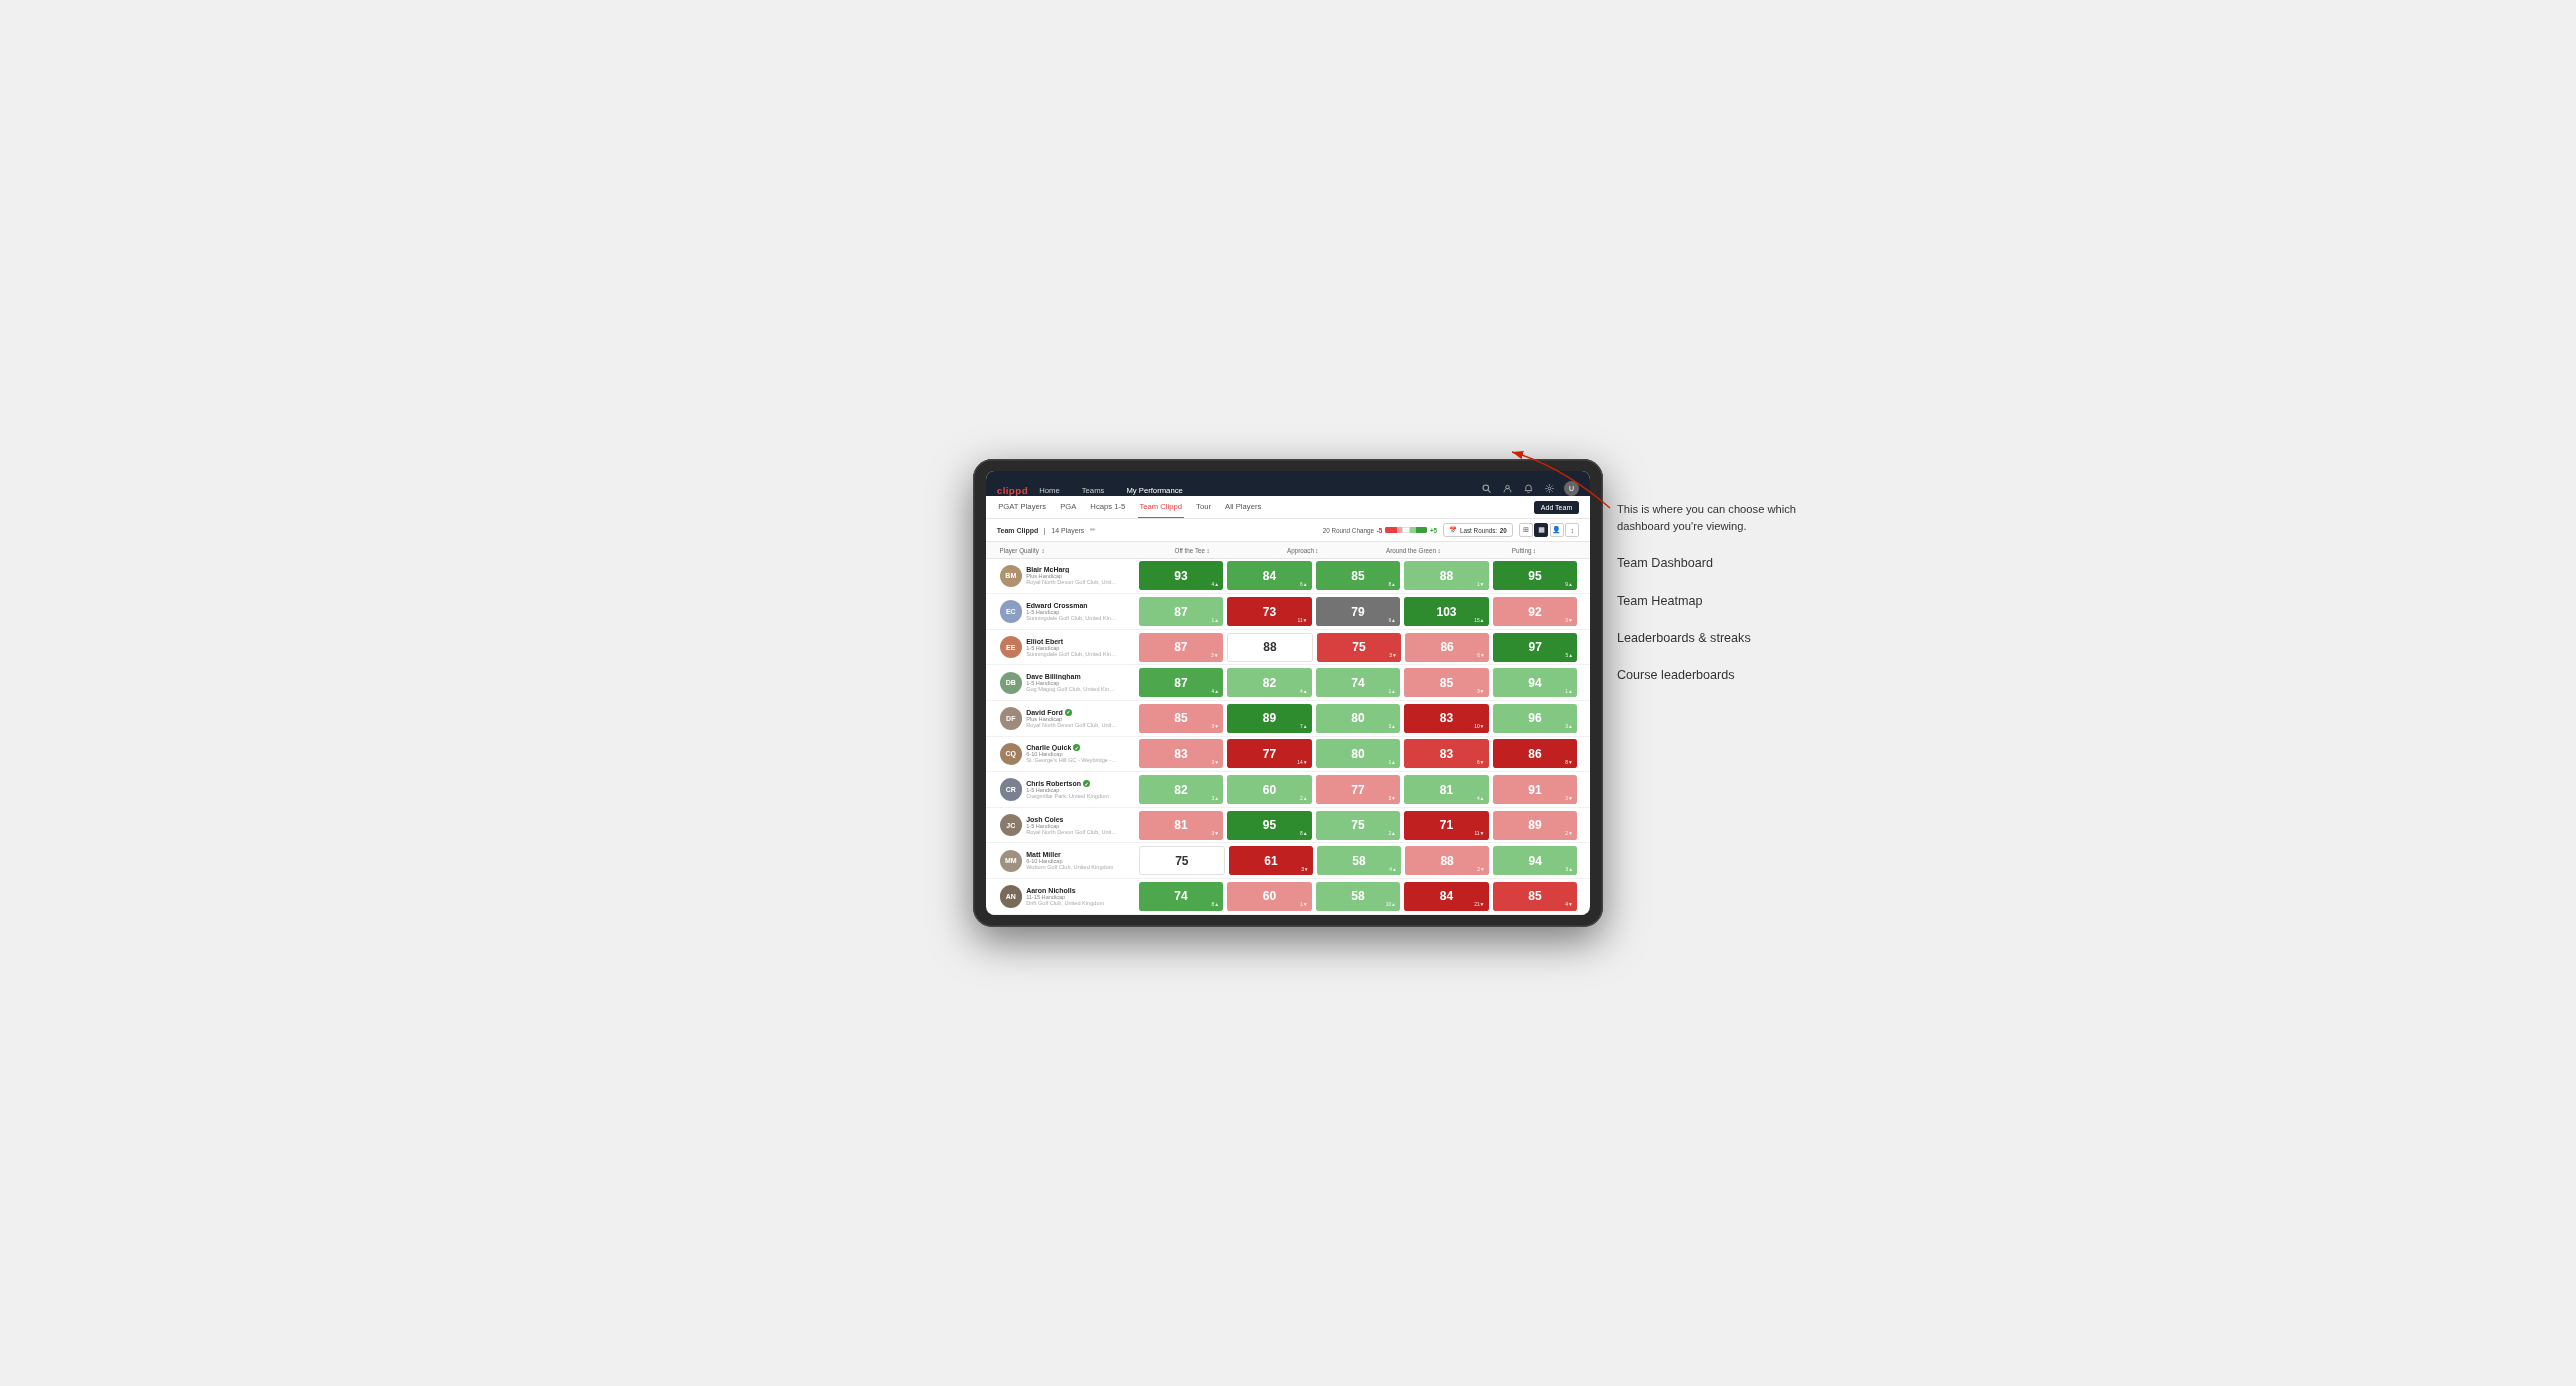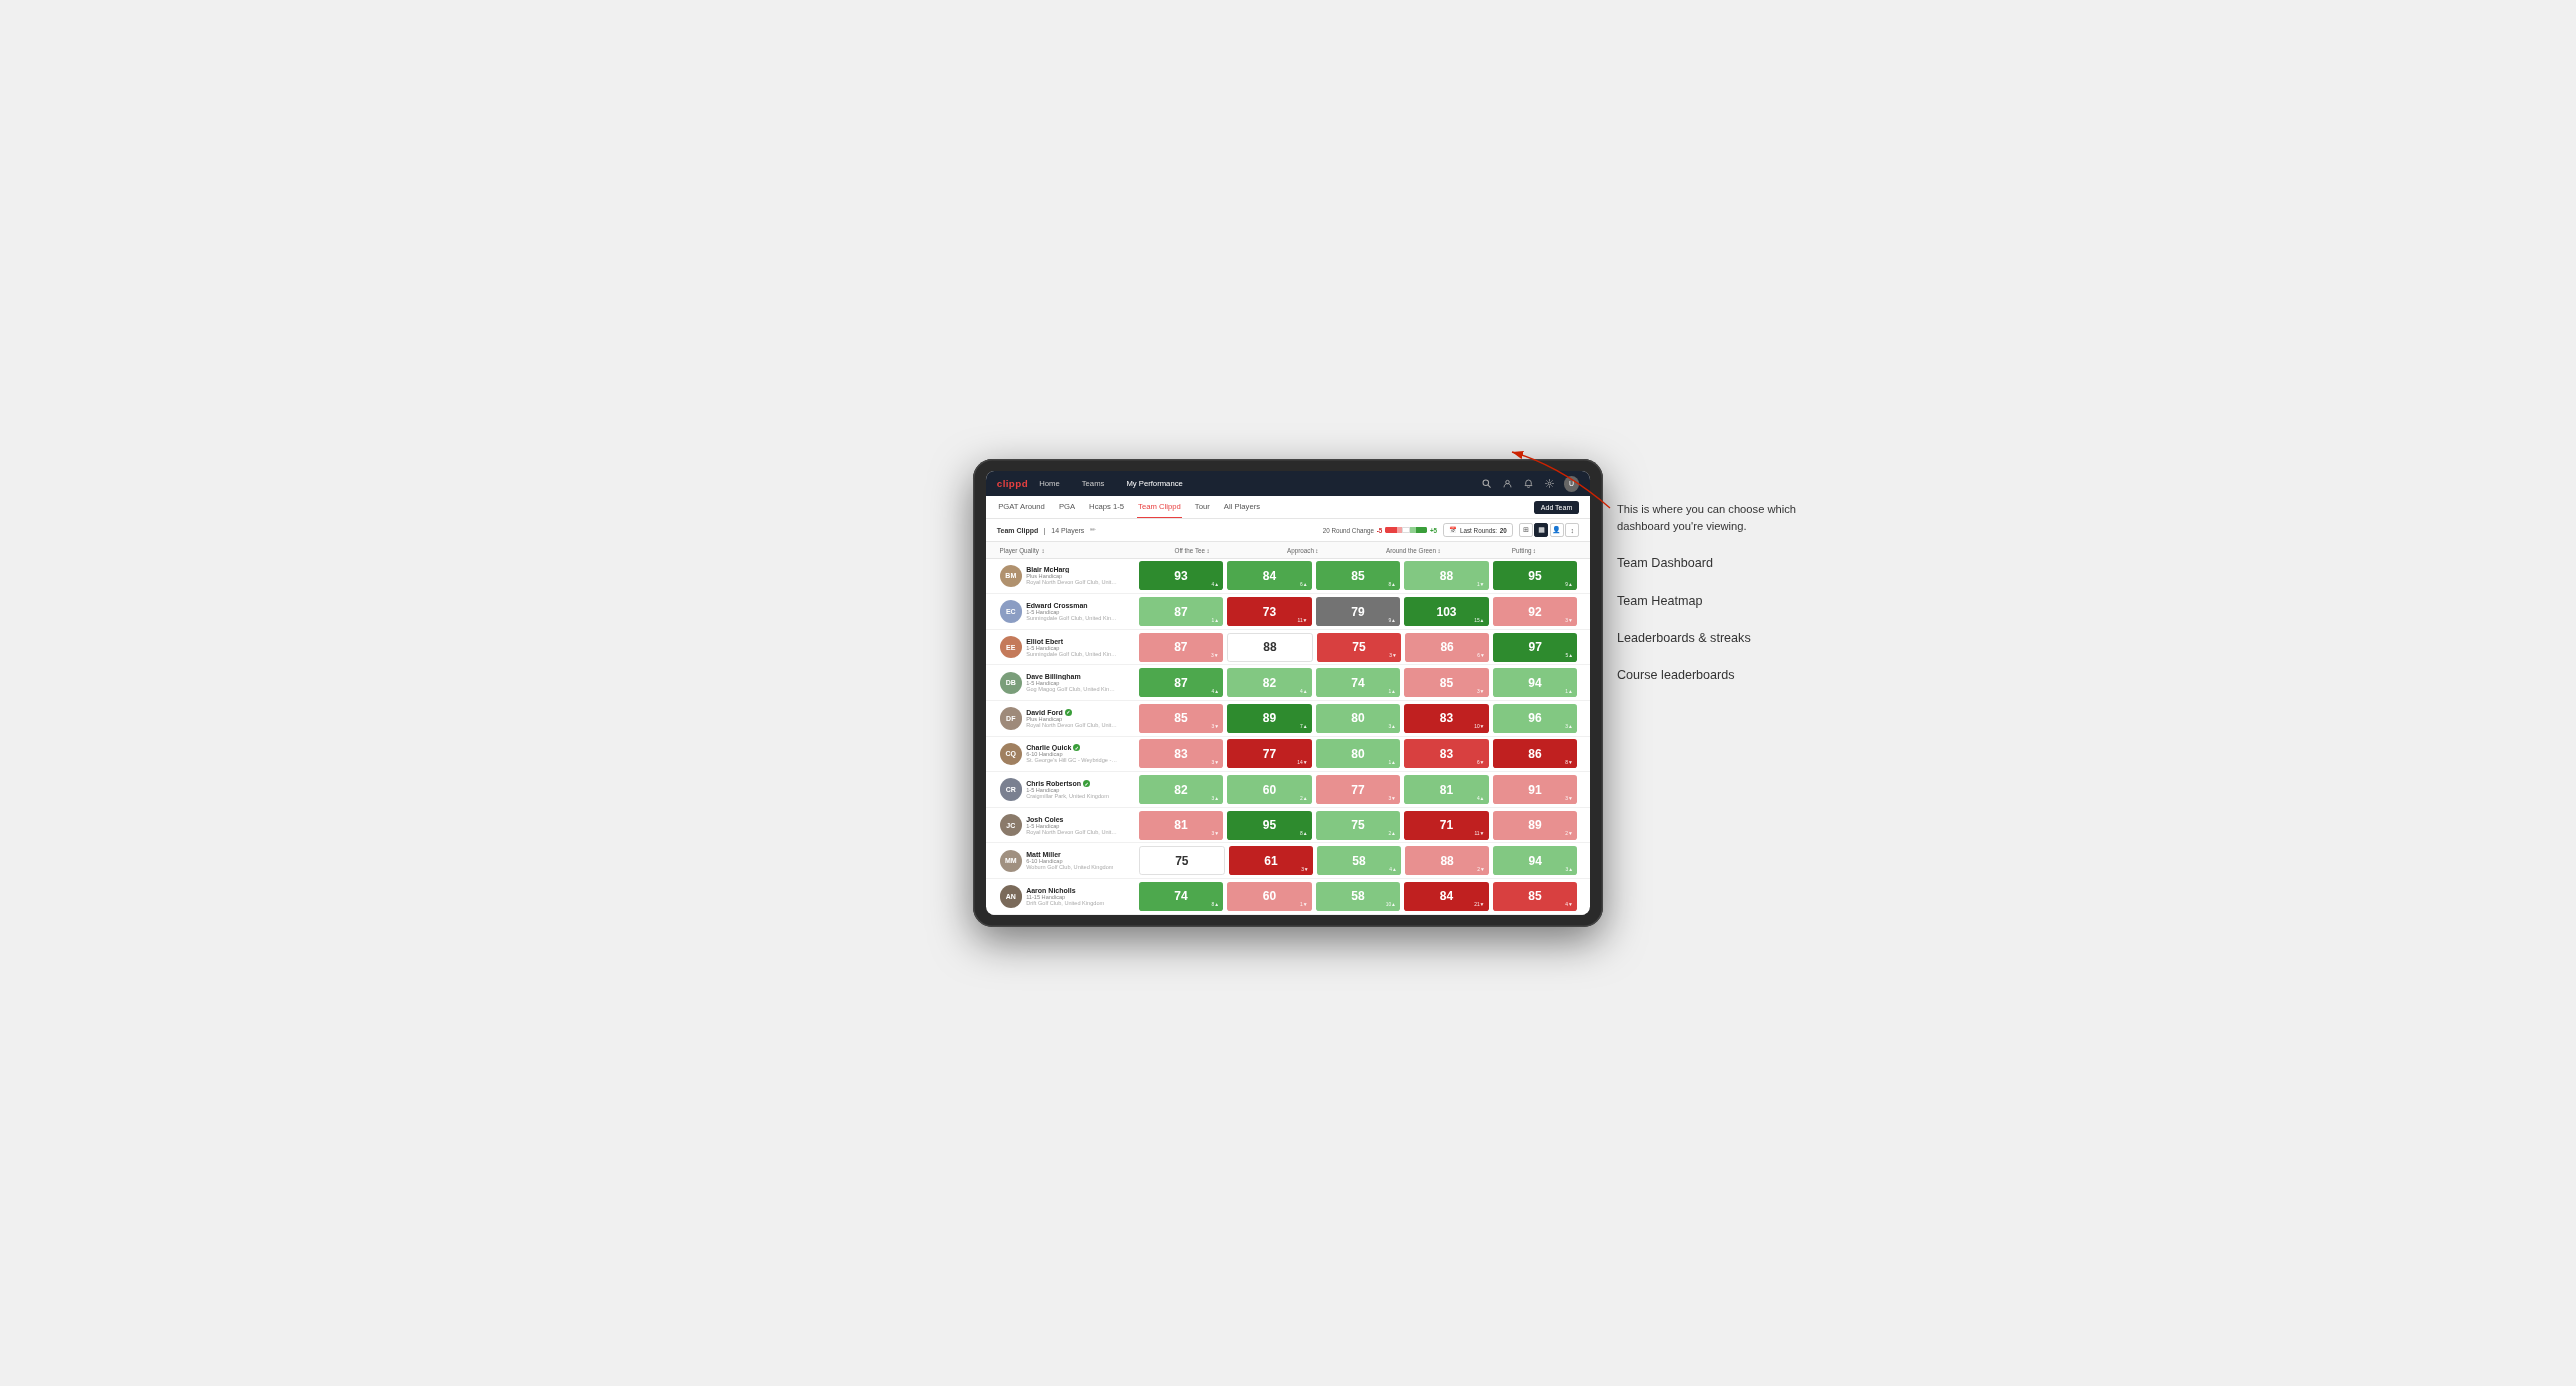"clippd" .navbar { align-items: center -> flex-end }
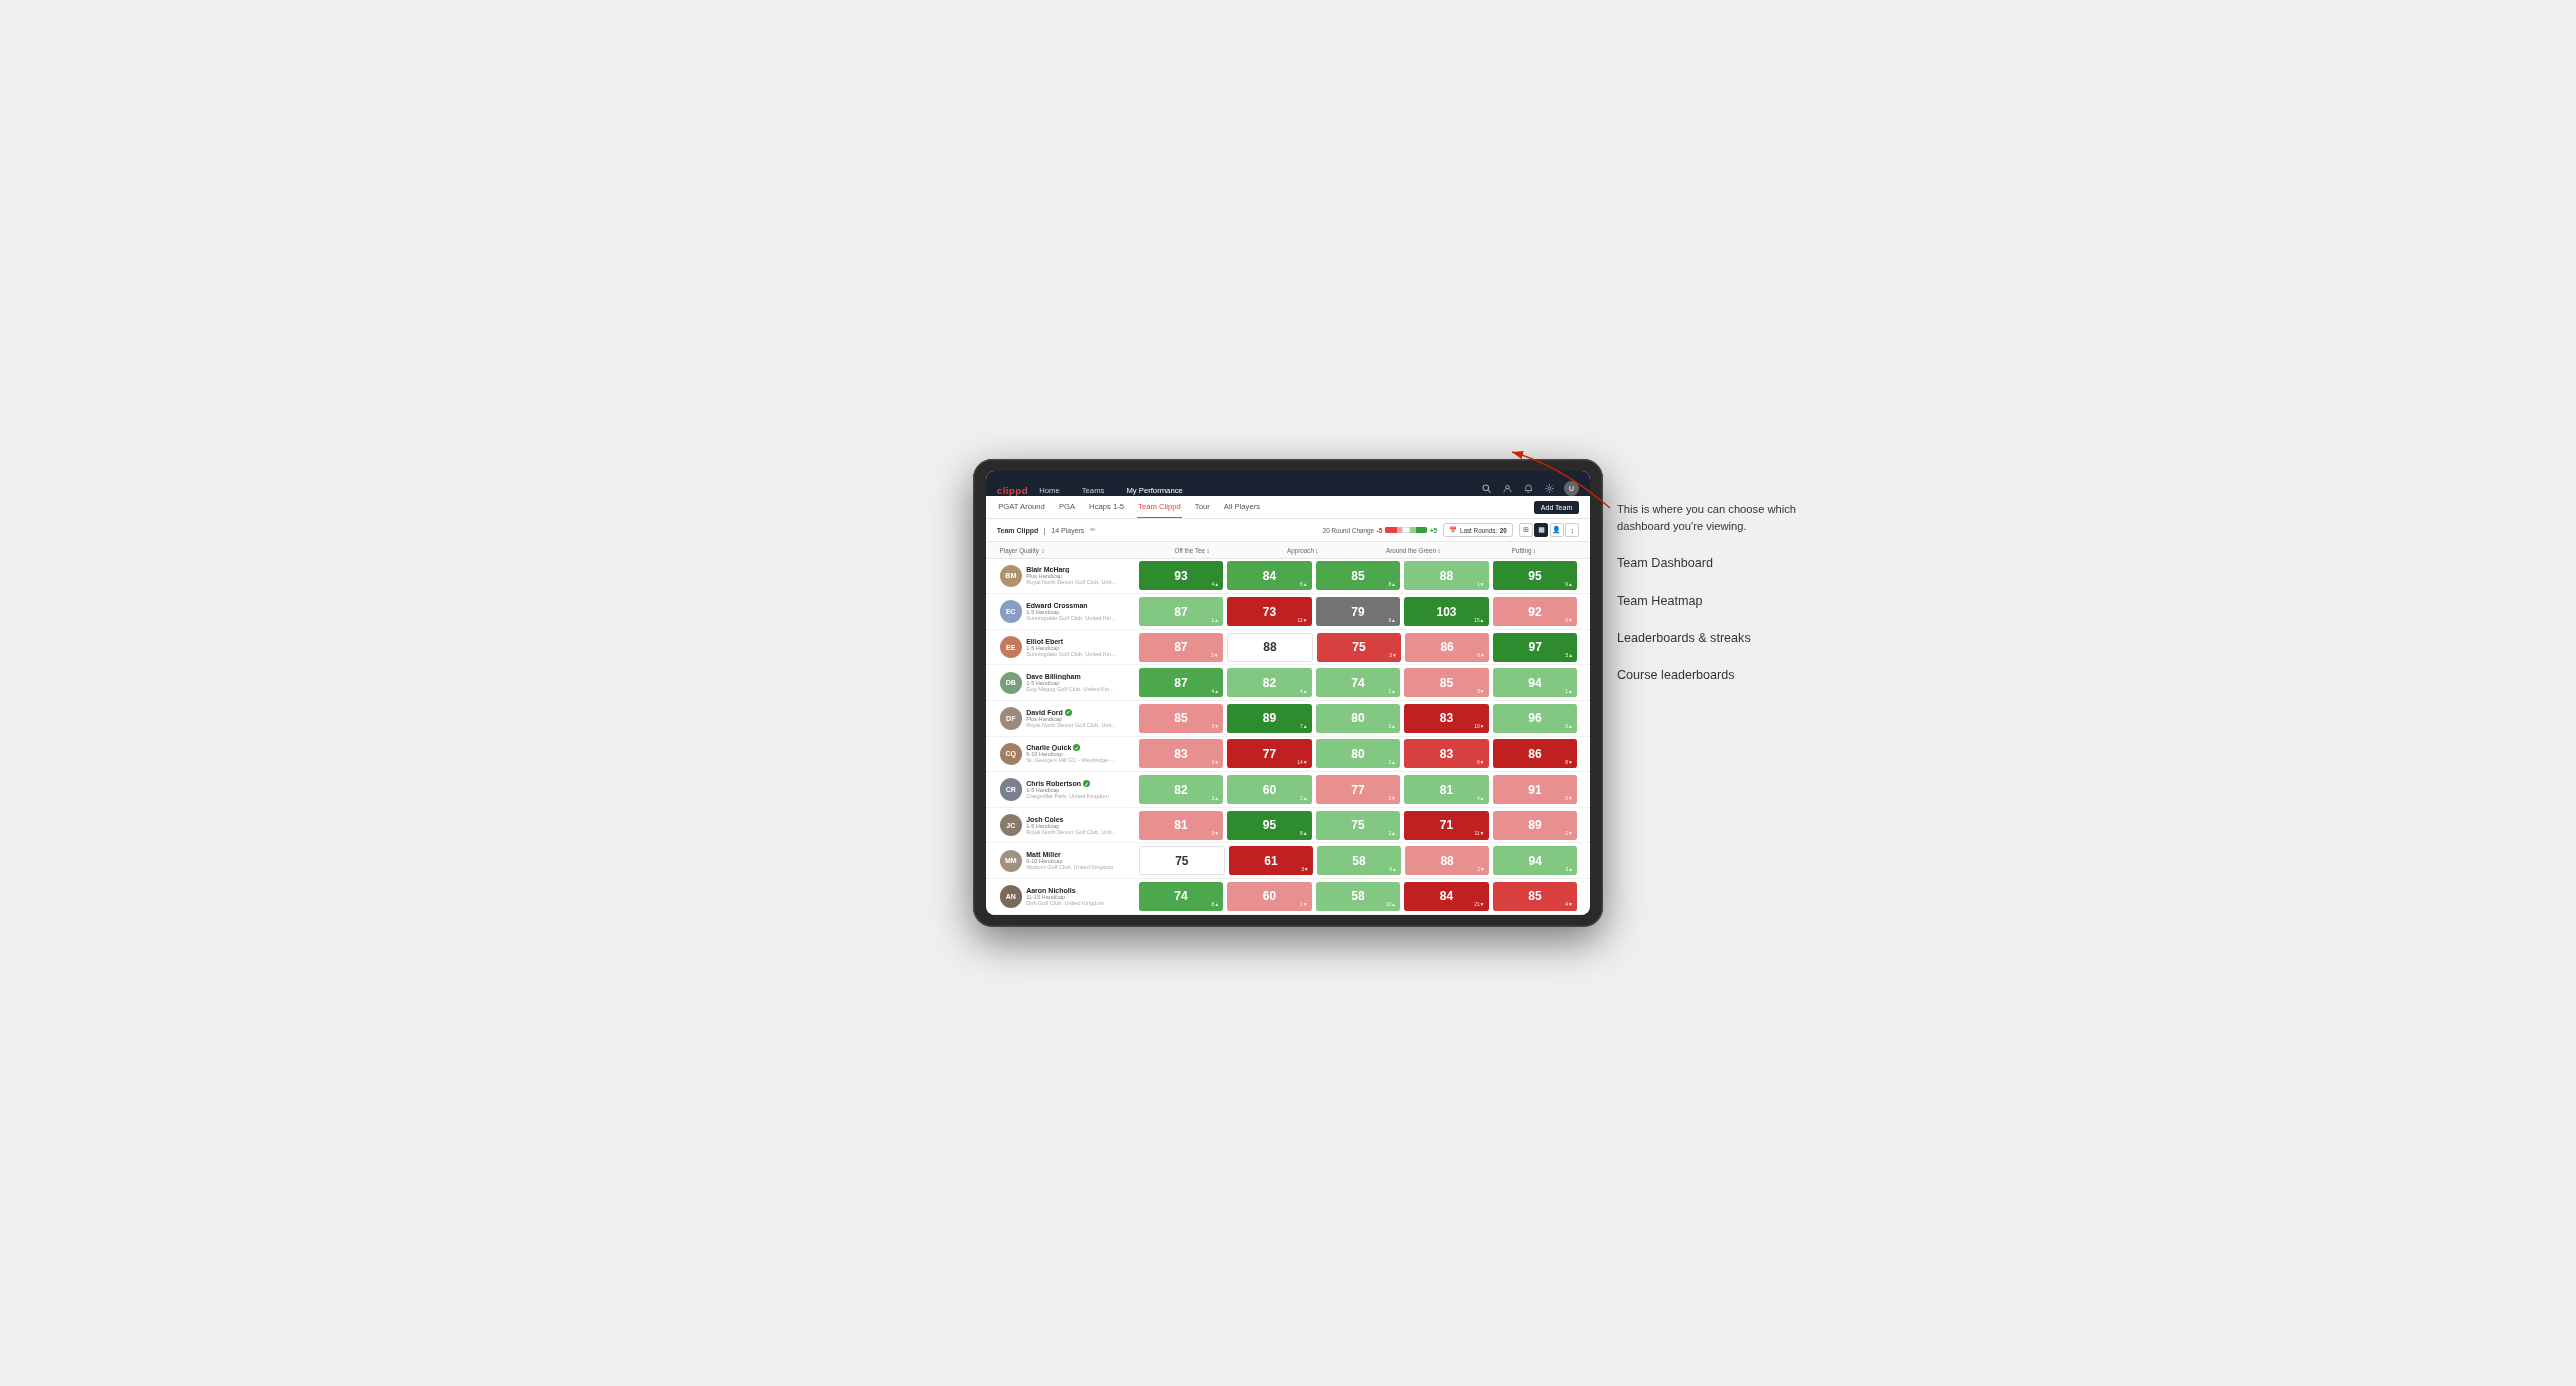"PGAT Around" a { text: Around -> Players }
